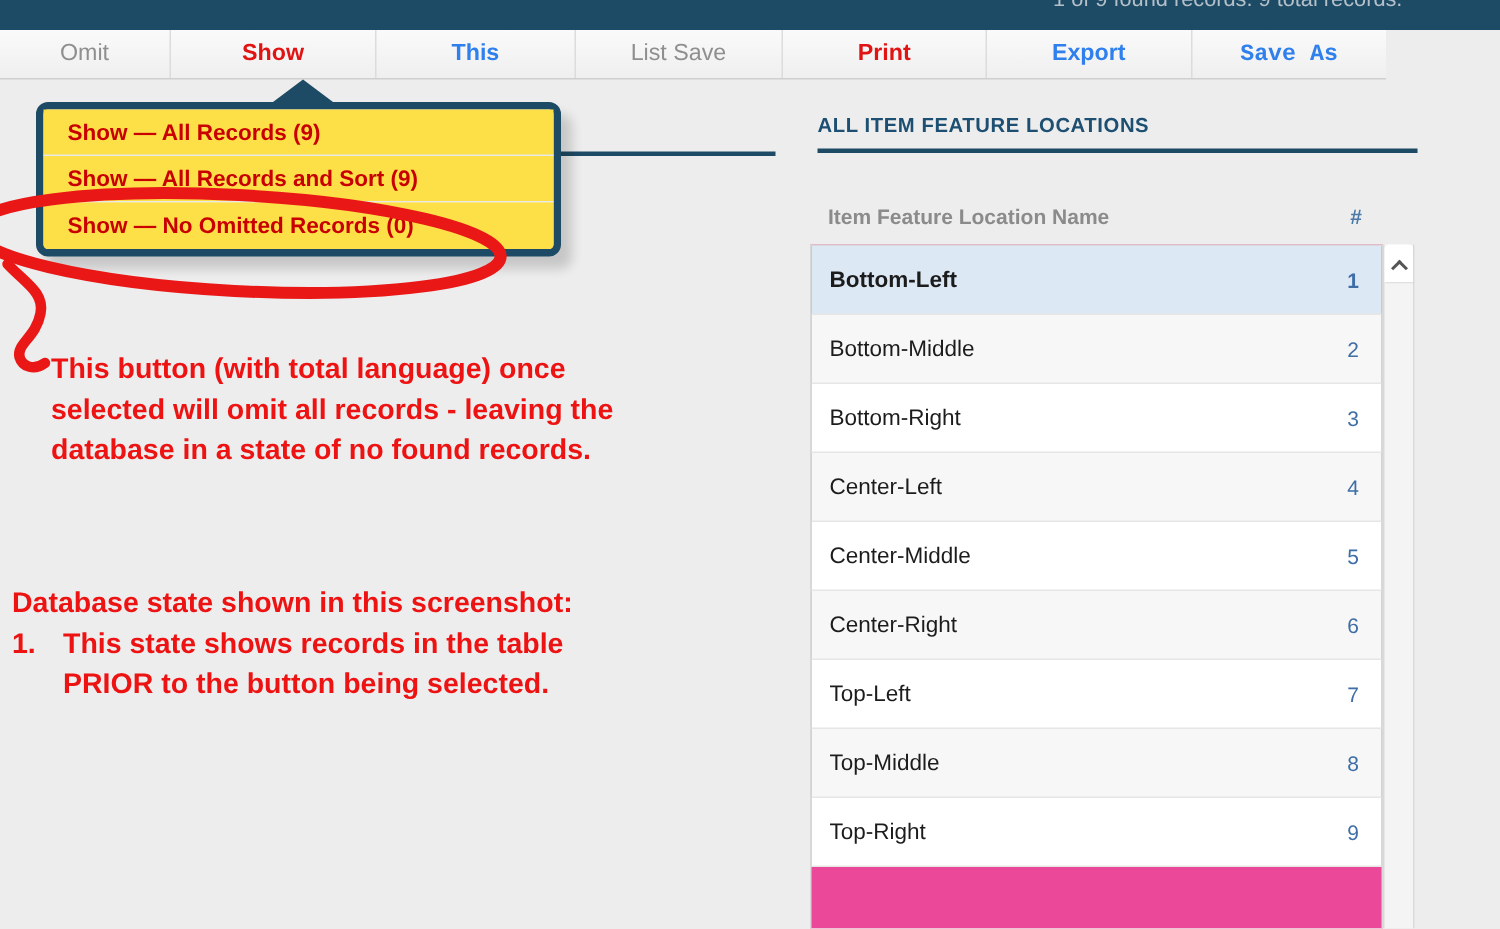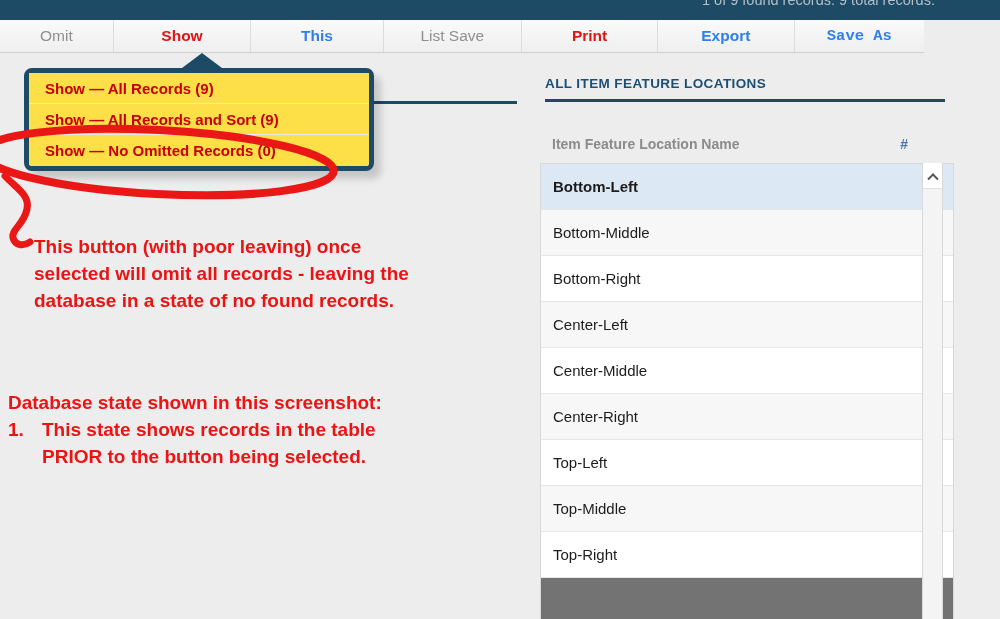"Bottom-Left" .table-box { background: #737373 -> #ec4899; width: 414px -> 382px }
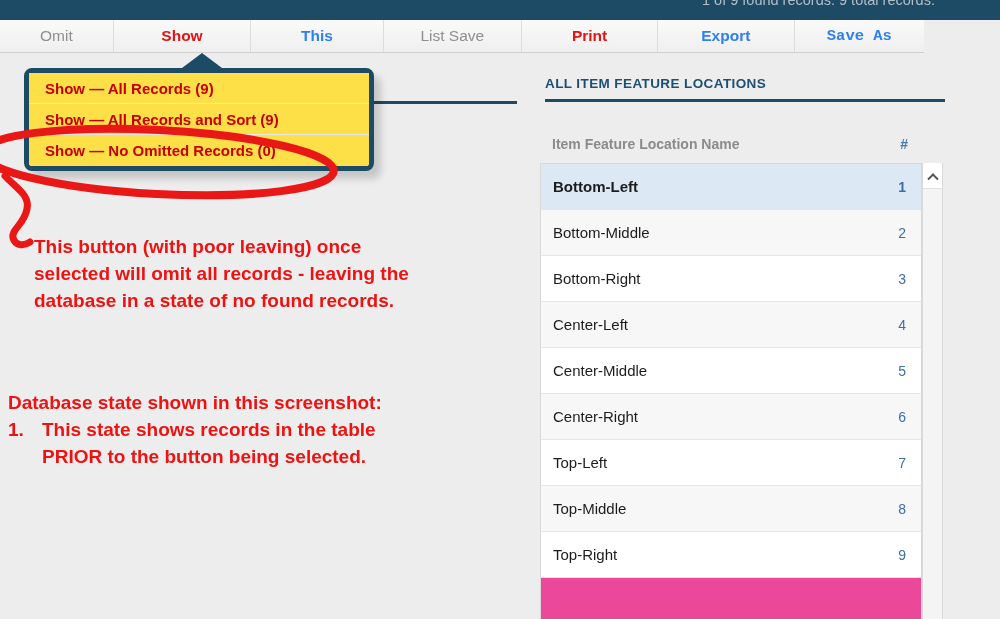"This button (with poor leaving)" div { text: poor leaving -> total language }
